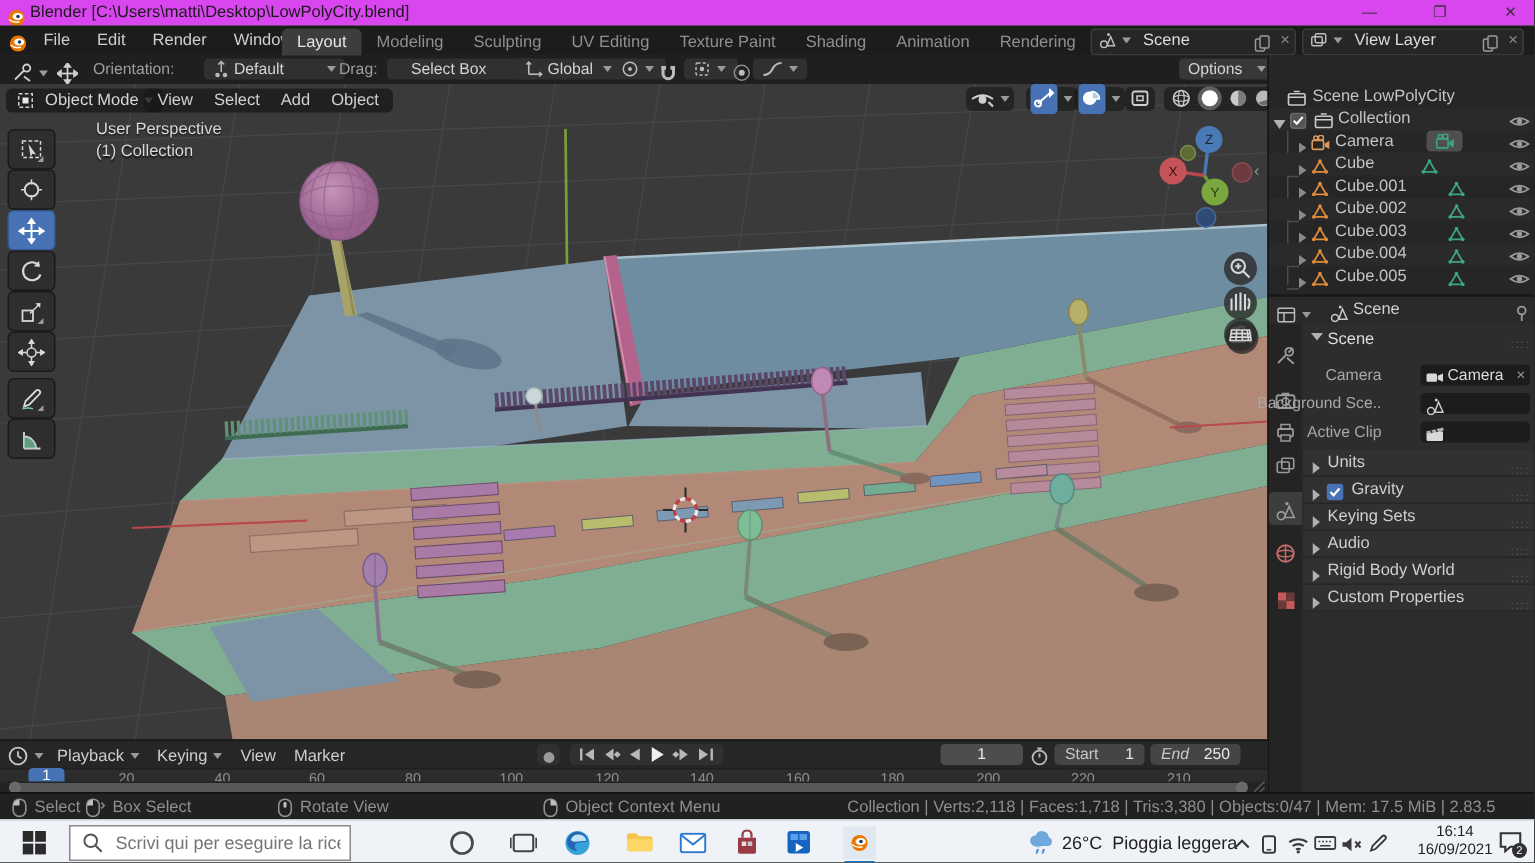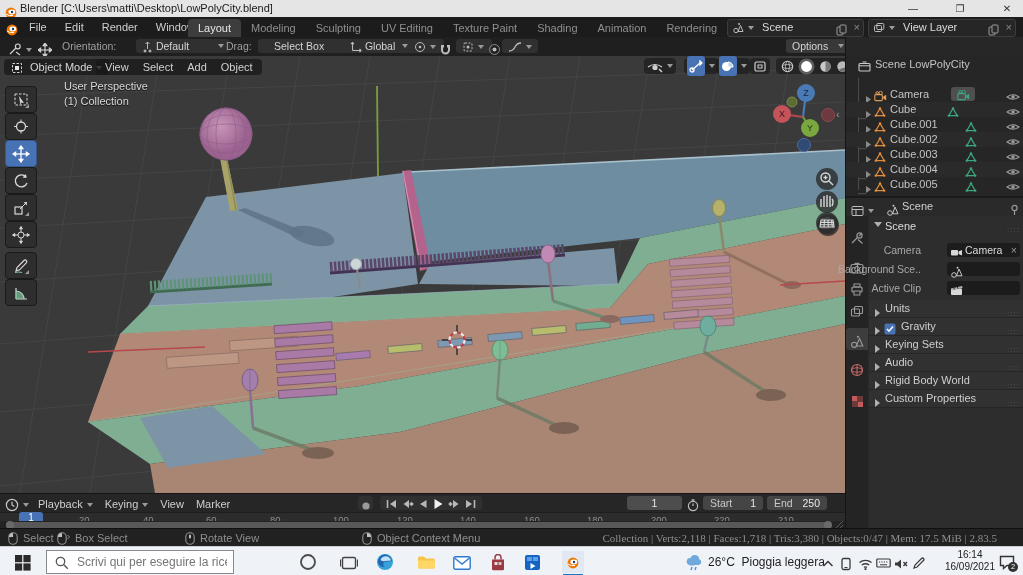"Blender" #titlebar { background: #e5e5e5 -> #d946ef }
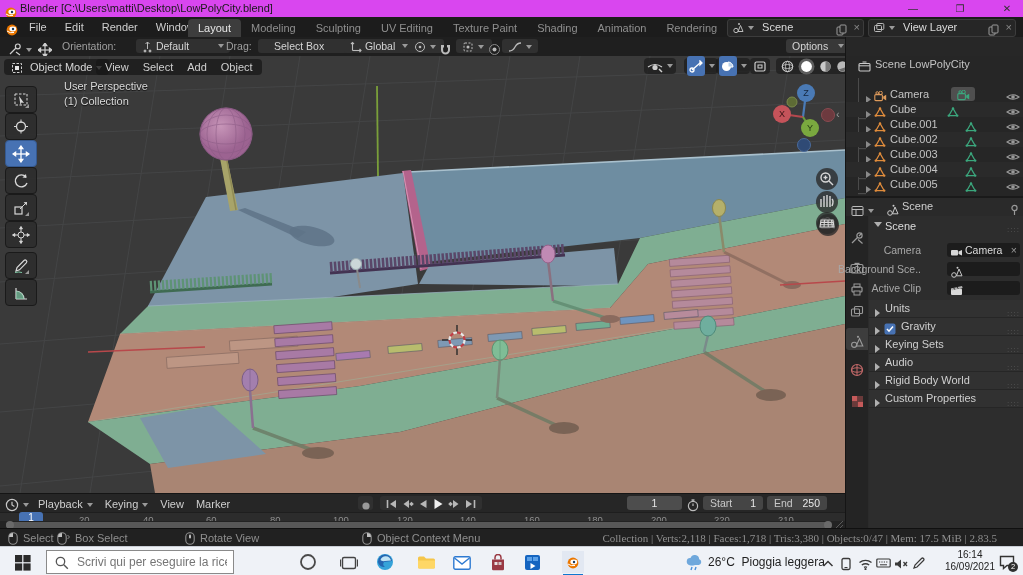"Collection" div.orow { html: none -> <div> <span><svg> <path></path> </svg></span> <span><svg> <rect></rect> <path></path> </svg></span> <span><svg> <rect></rect> <line></line> <line></line> </svg></span> <span>Collection</span> <span><svg> <path></path> <circle></circle> </svg></span> </div> }
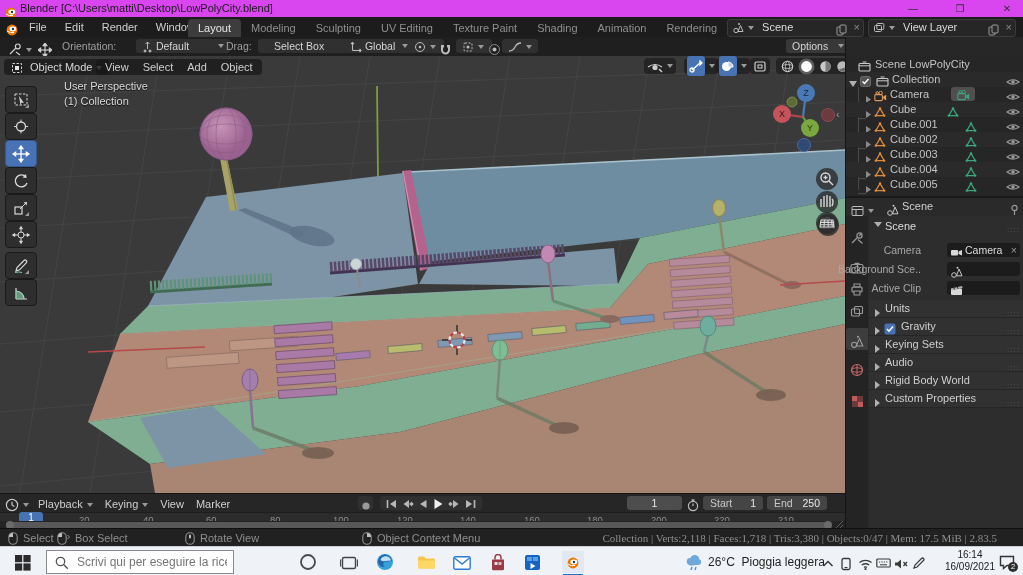"End" span { font-style: none -> italic }
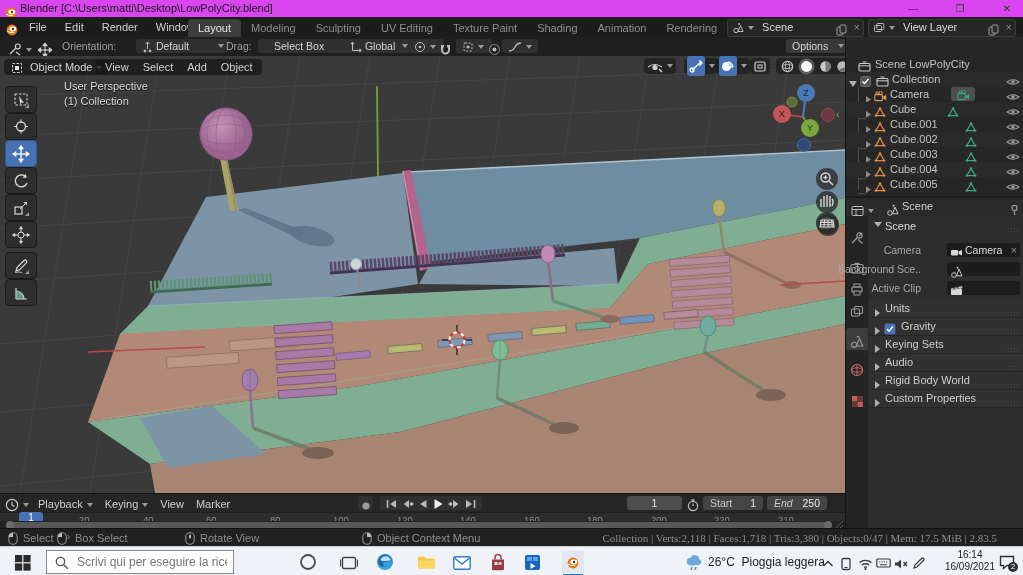"Collection | Verts:2,118 | Faces:1,718" span.abs { font-family: Liberation Serif, serif -> none }
